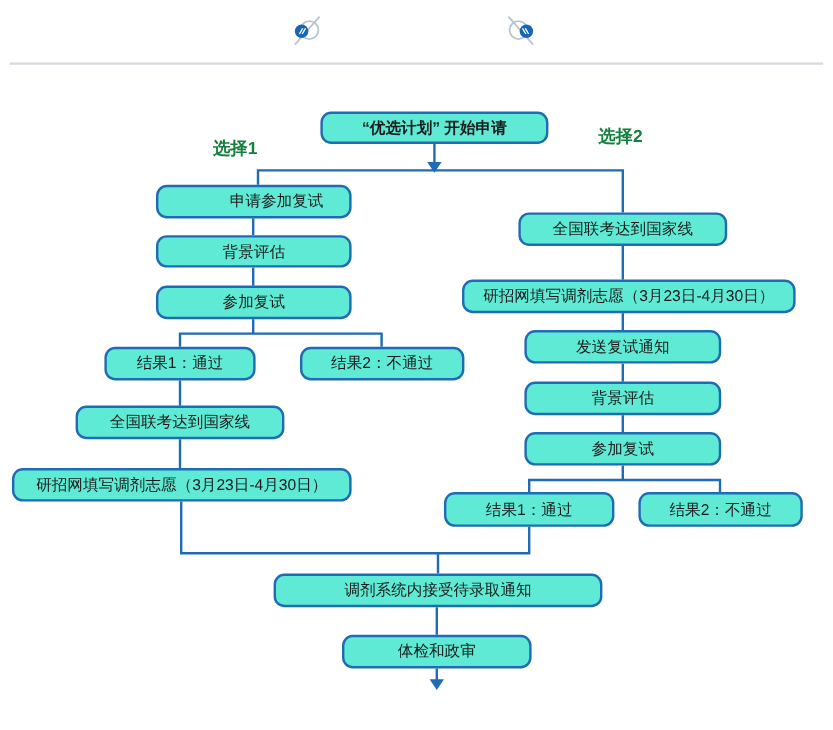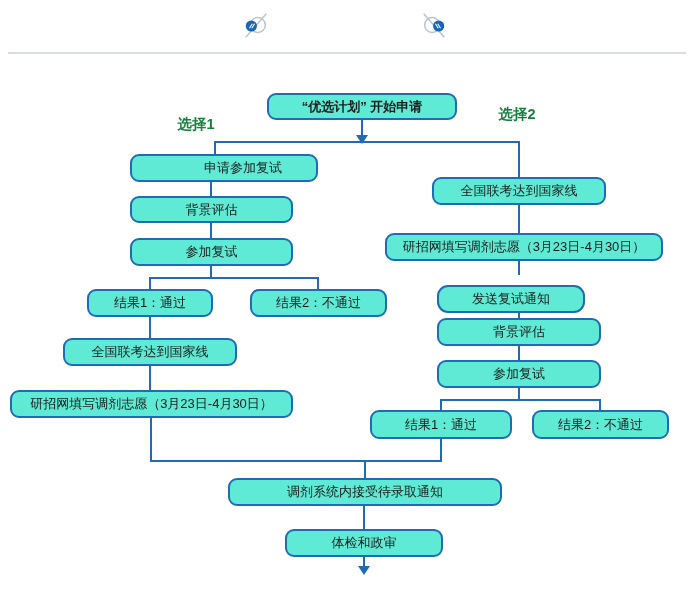"申请参加复试" div.node { width: 188px -> 163px }
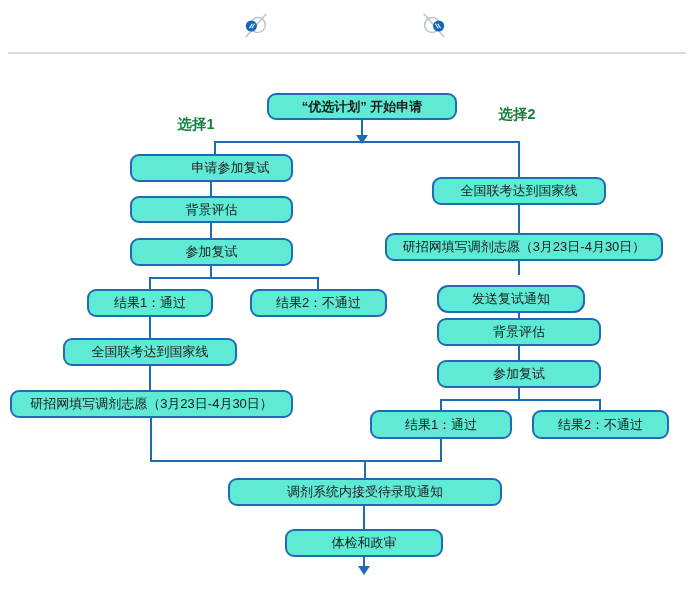"发送复试通知" div.node { border-radius: 11px -> none; top: 285px -> 275px; width: 148px -> 164px }
